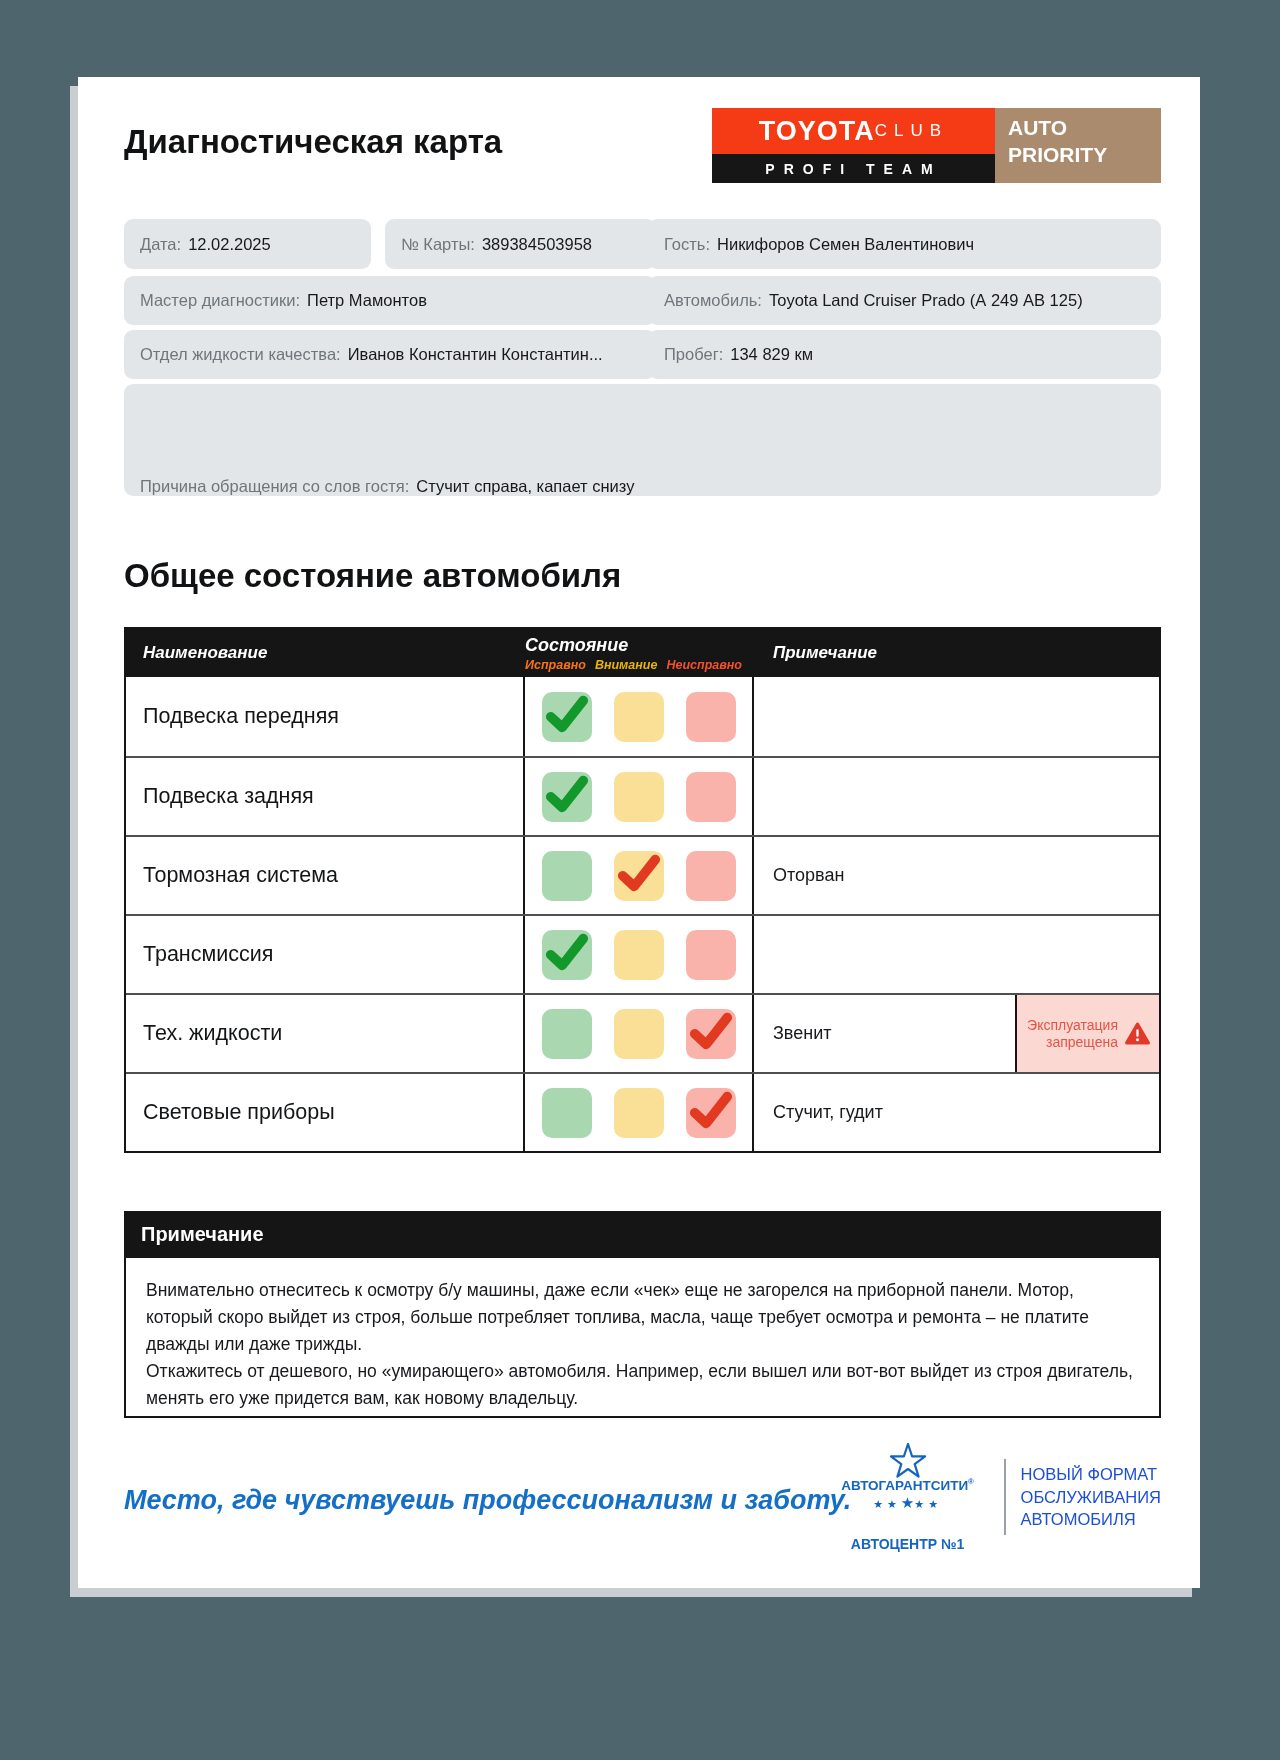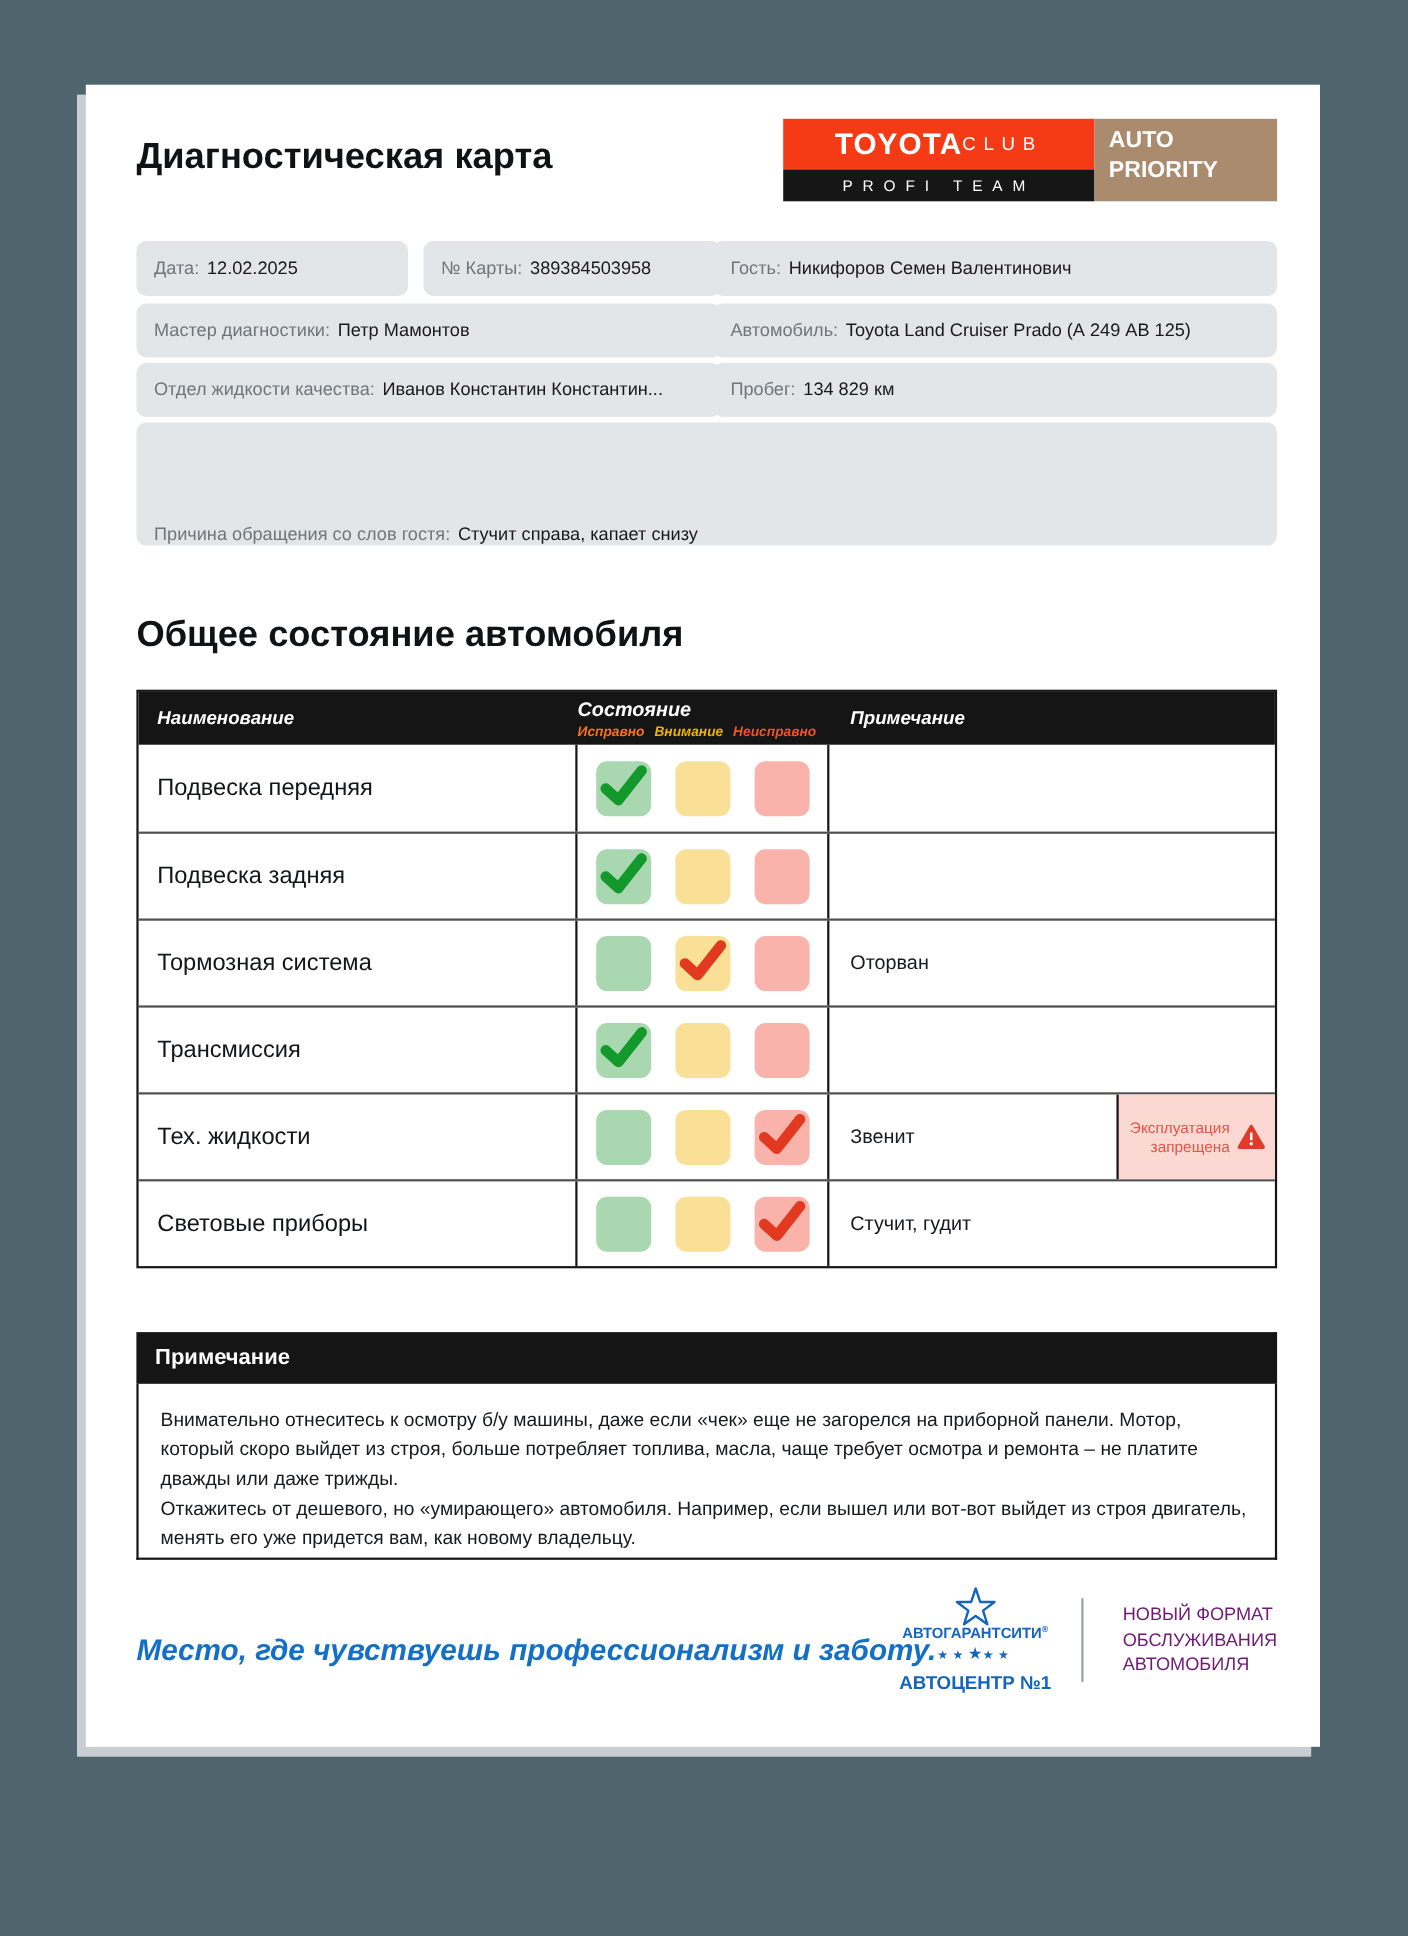"PROFI TEAM" .toyota-bottom { font-weight: none -> bold }
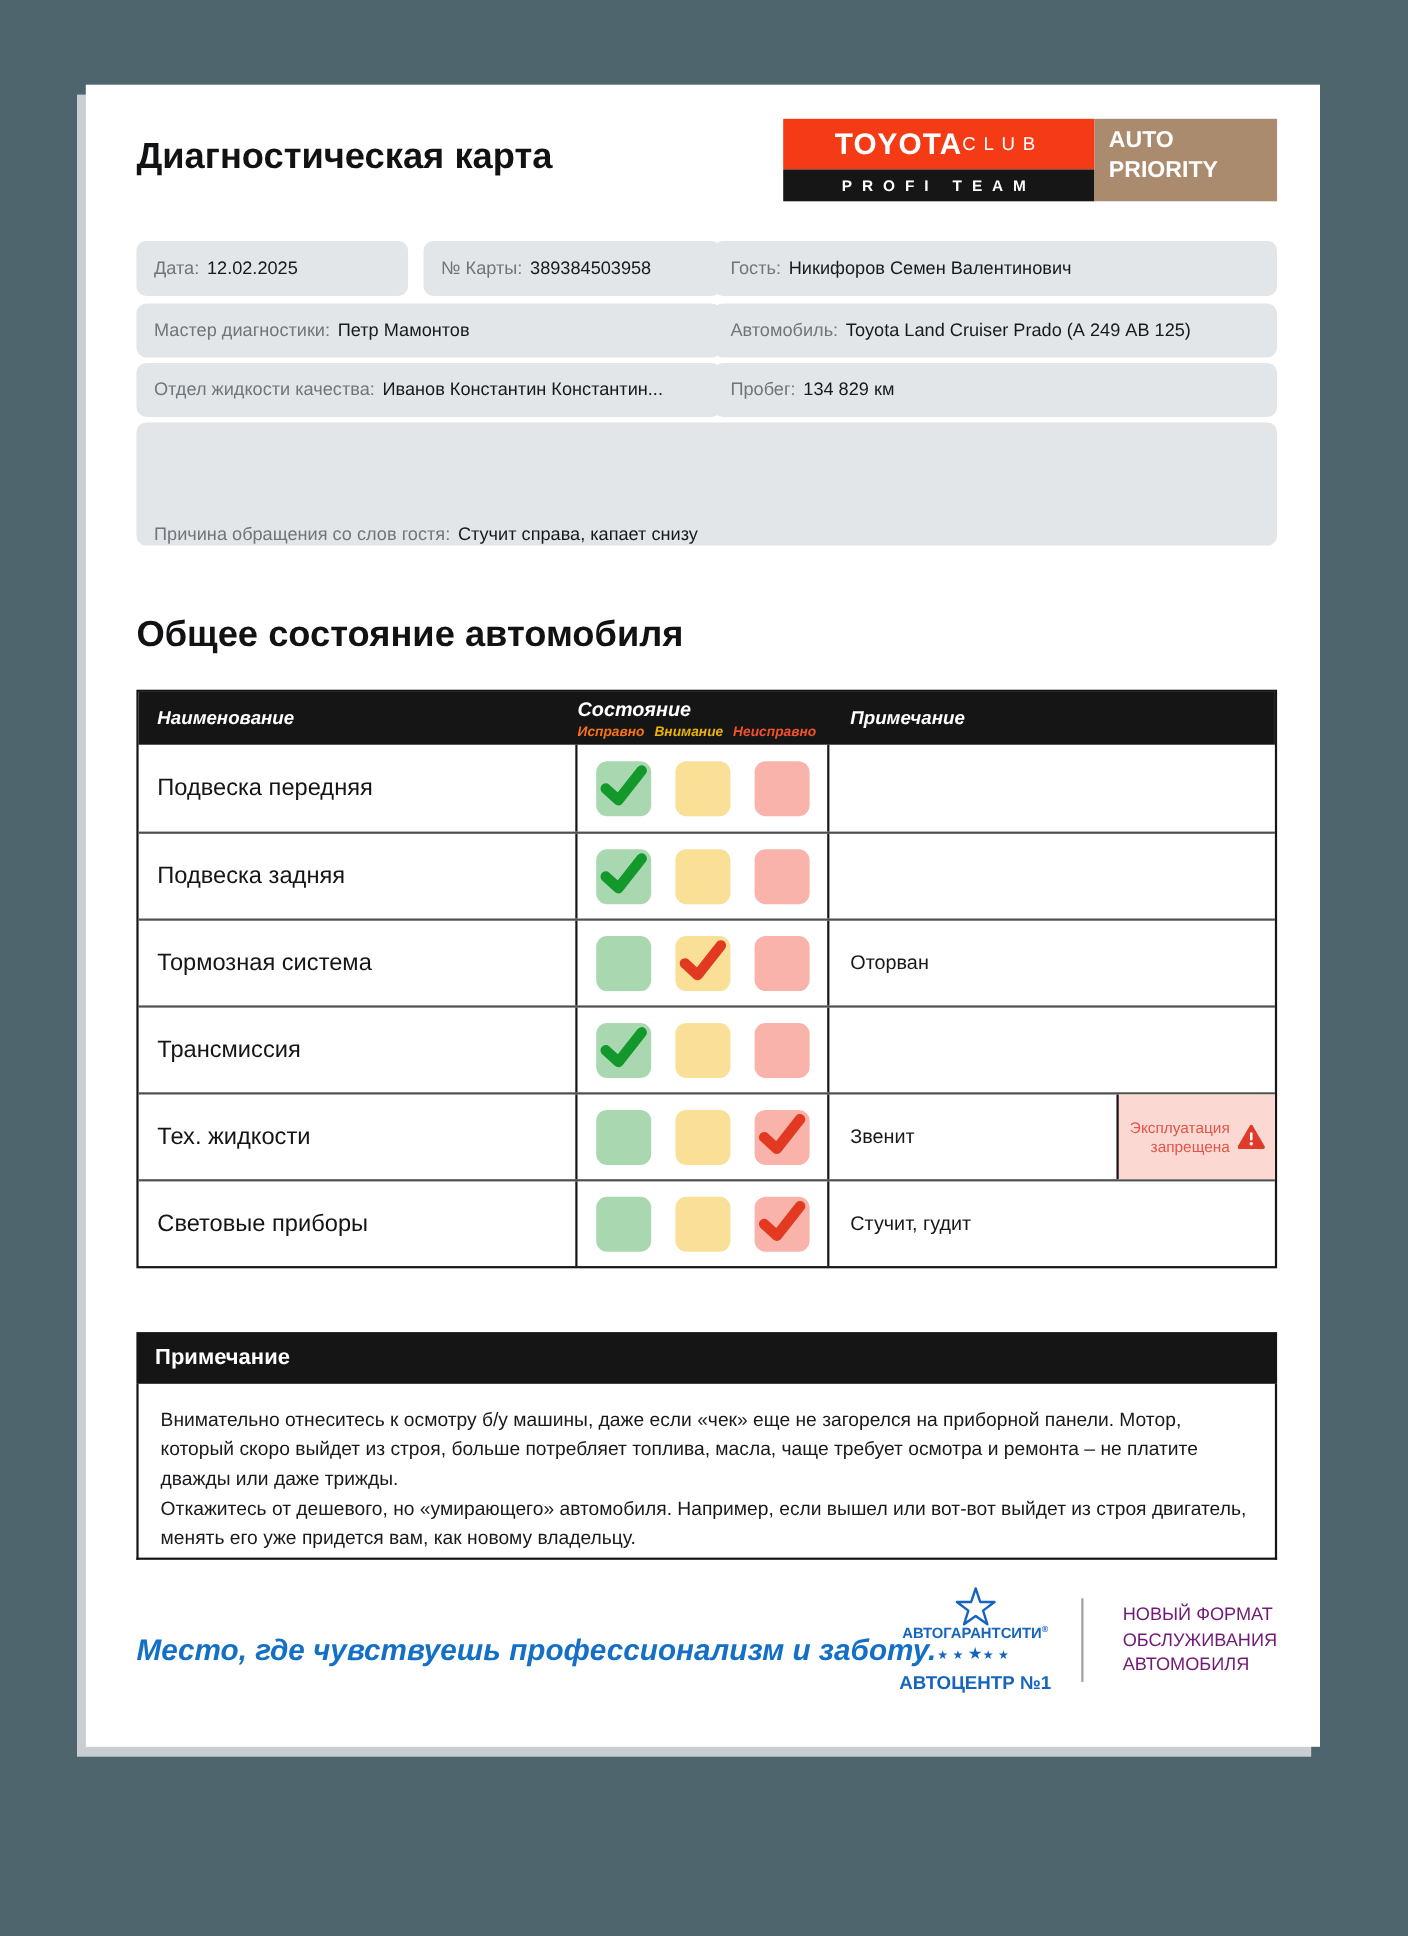"НОВЫЙ ФОРМАТ" .tagline { color: #701a75 -> #1d4ed8; margin-left: 21px -> none }
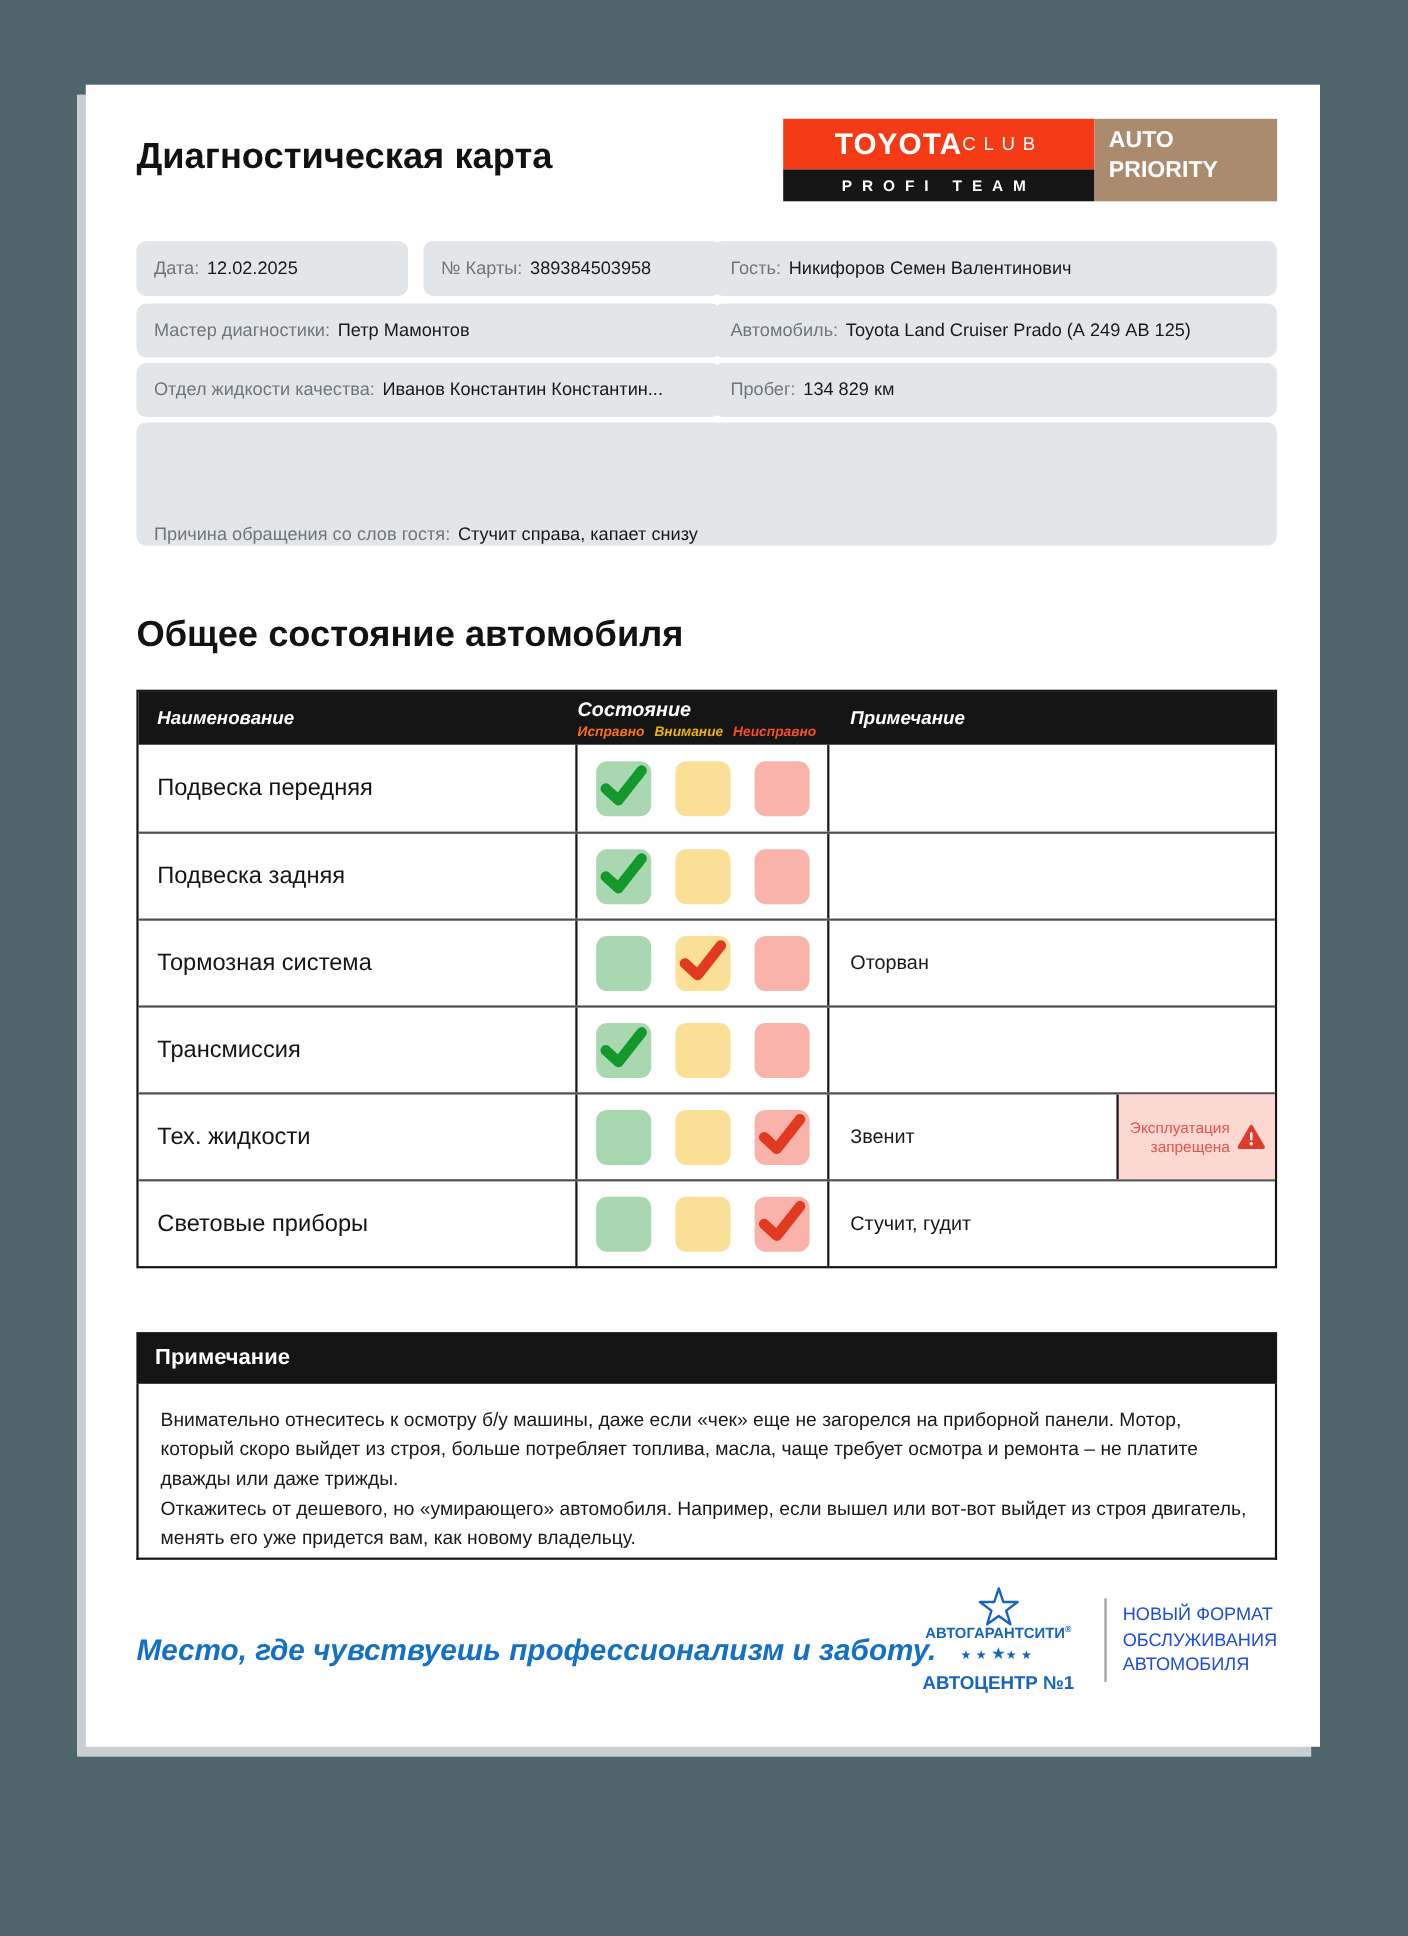"АВТОЦЕНТР №1" .agc-sub { font-size: 17px -> 14px; margin-top: 8px -> 24px }
